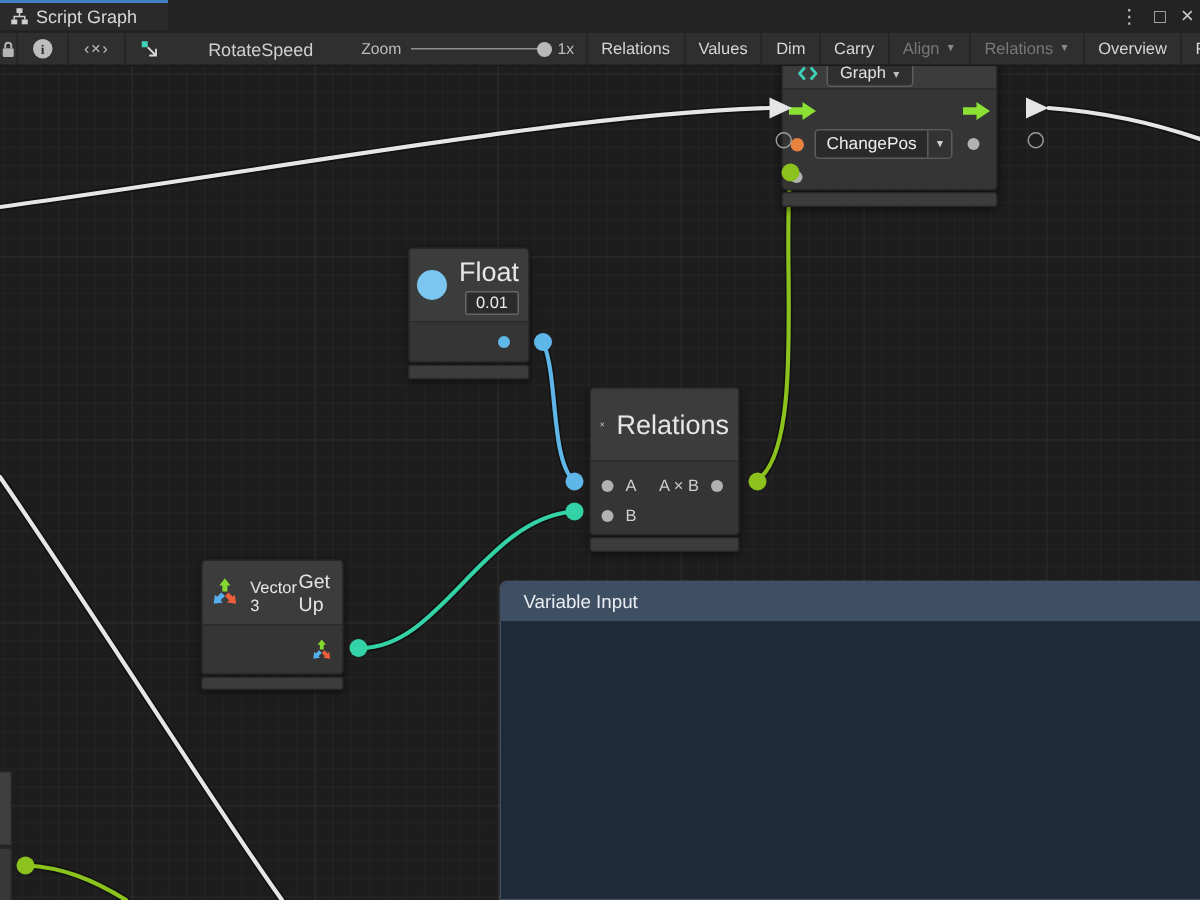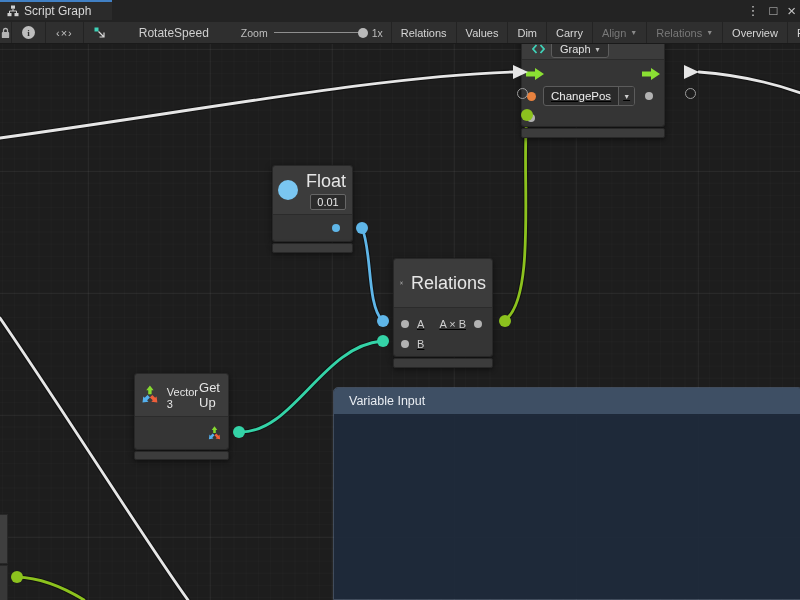"ChangePos" .n-body { text-decoration: underline -> none }
